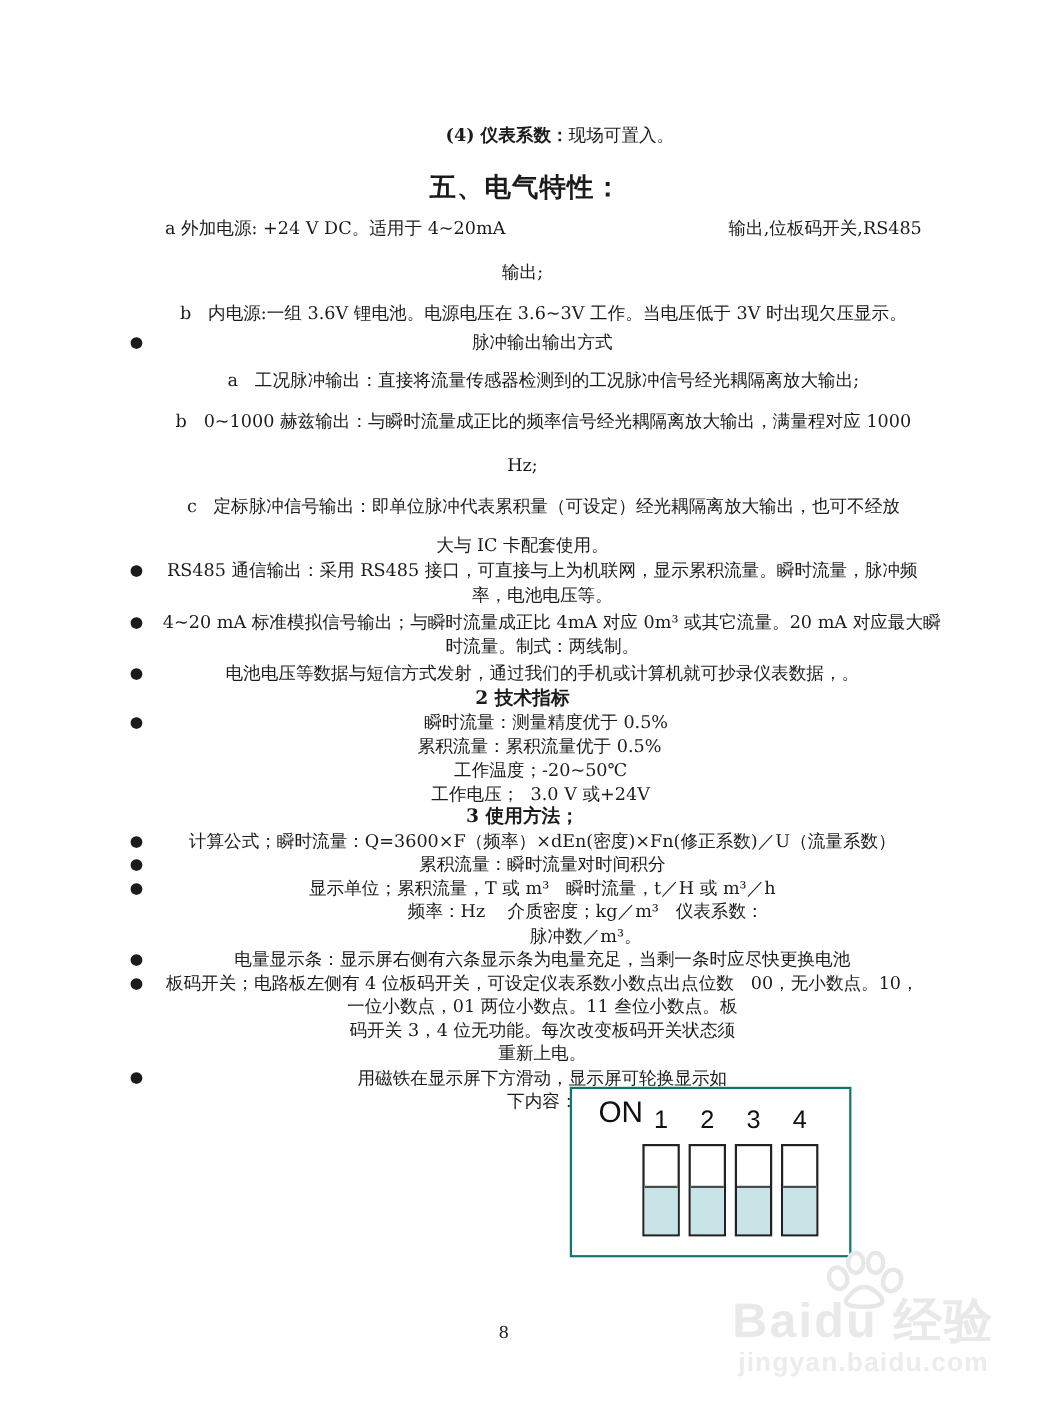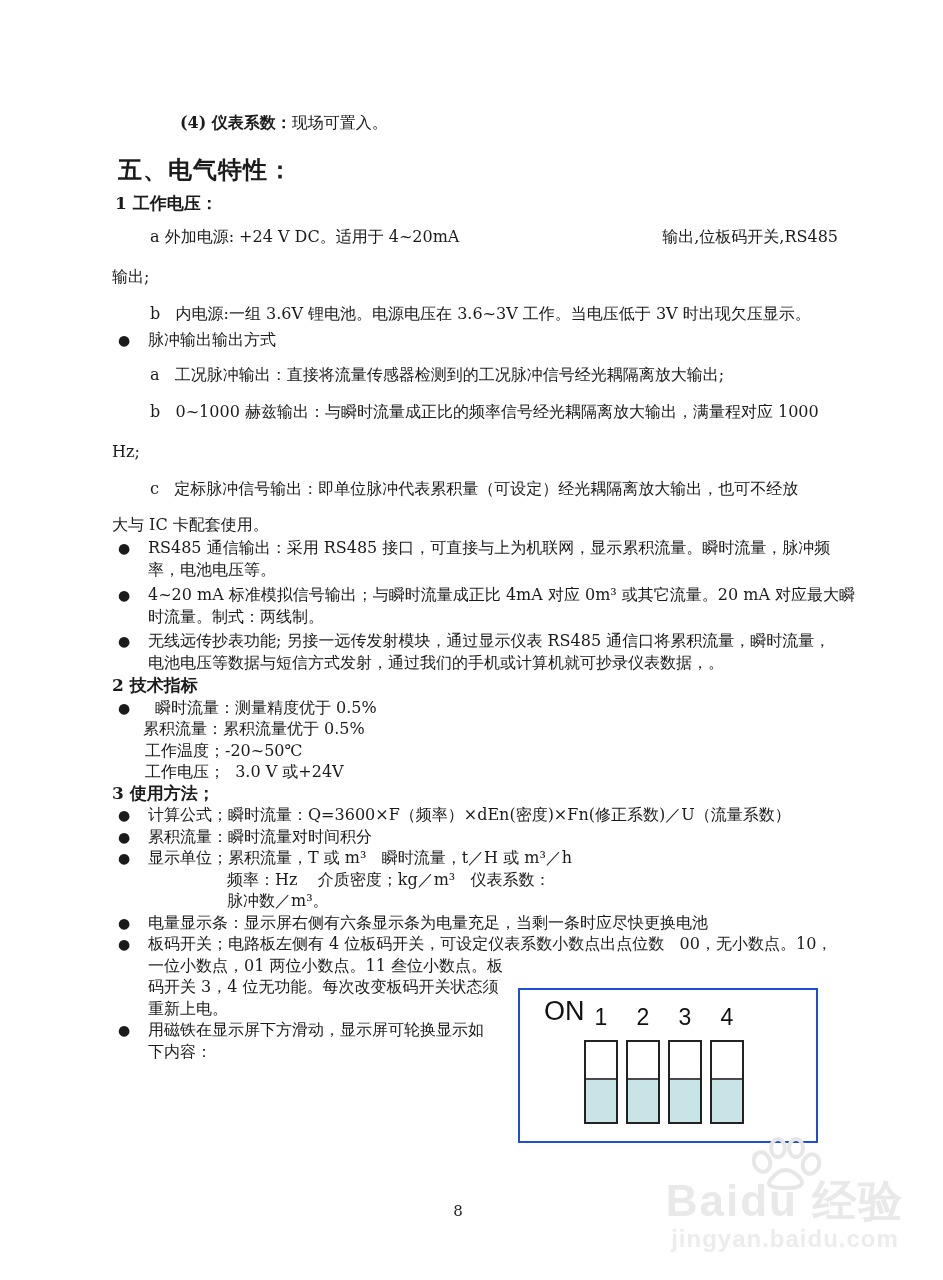"(4) 仪表系数：现场可置入。" .line { text-align: none -> center }
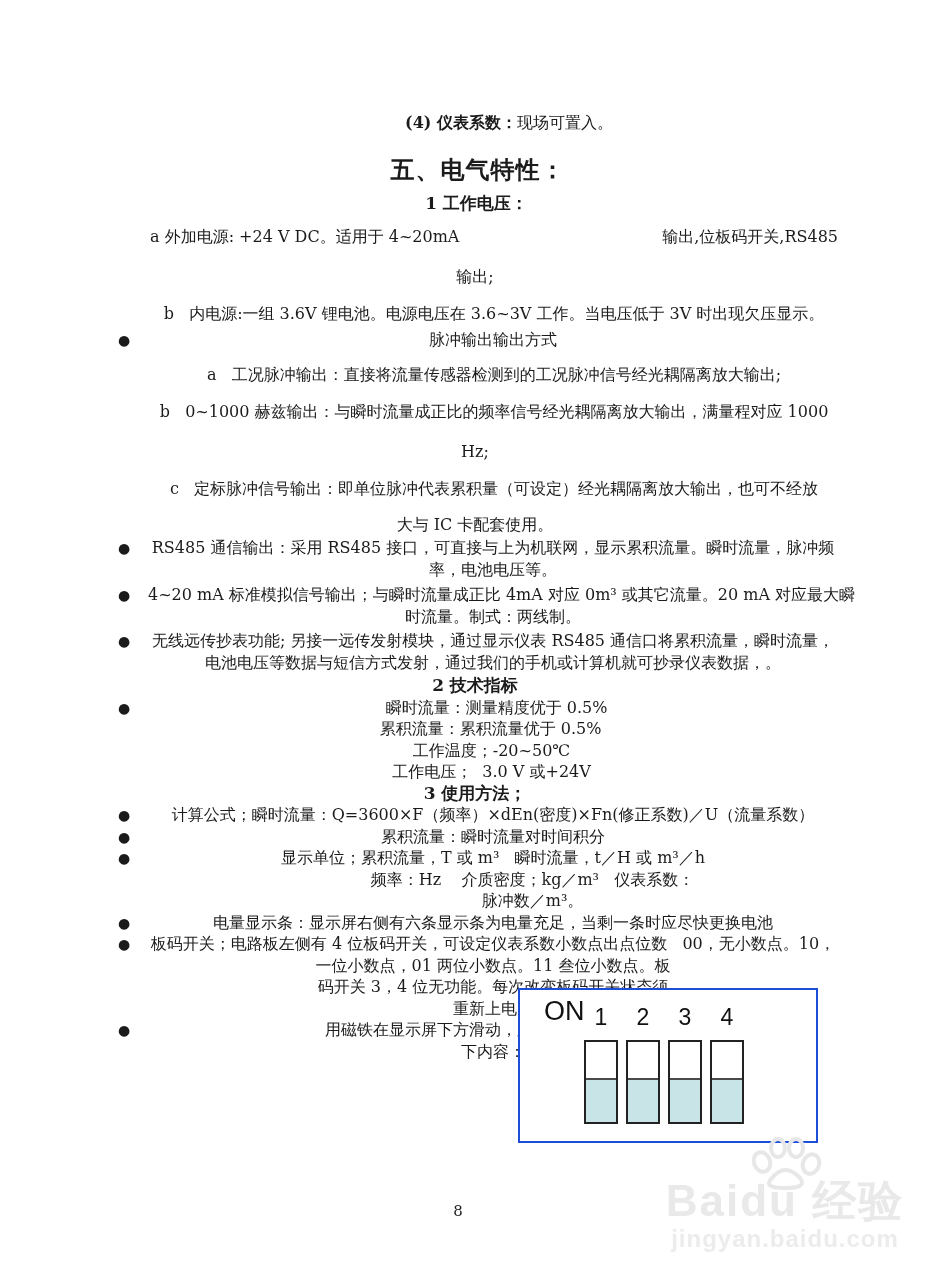"1 工作电压：" div.line { html: <div>1 工作电压：</div> -> none }
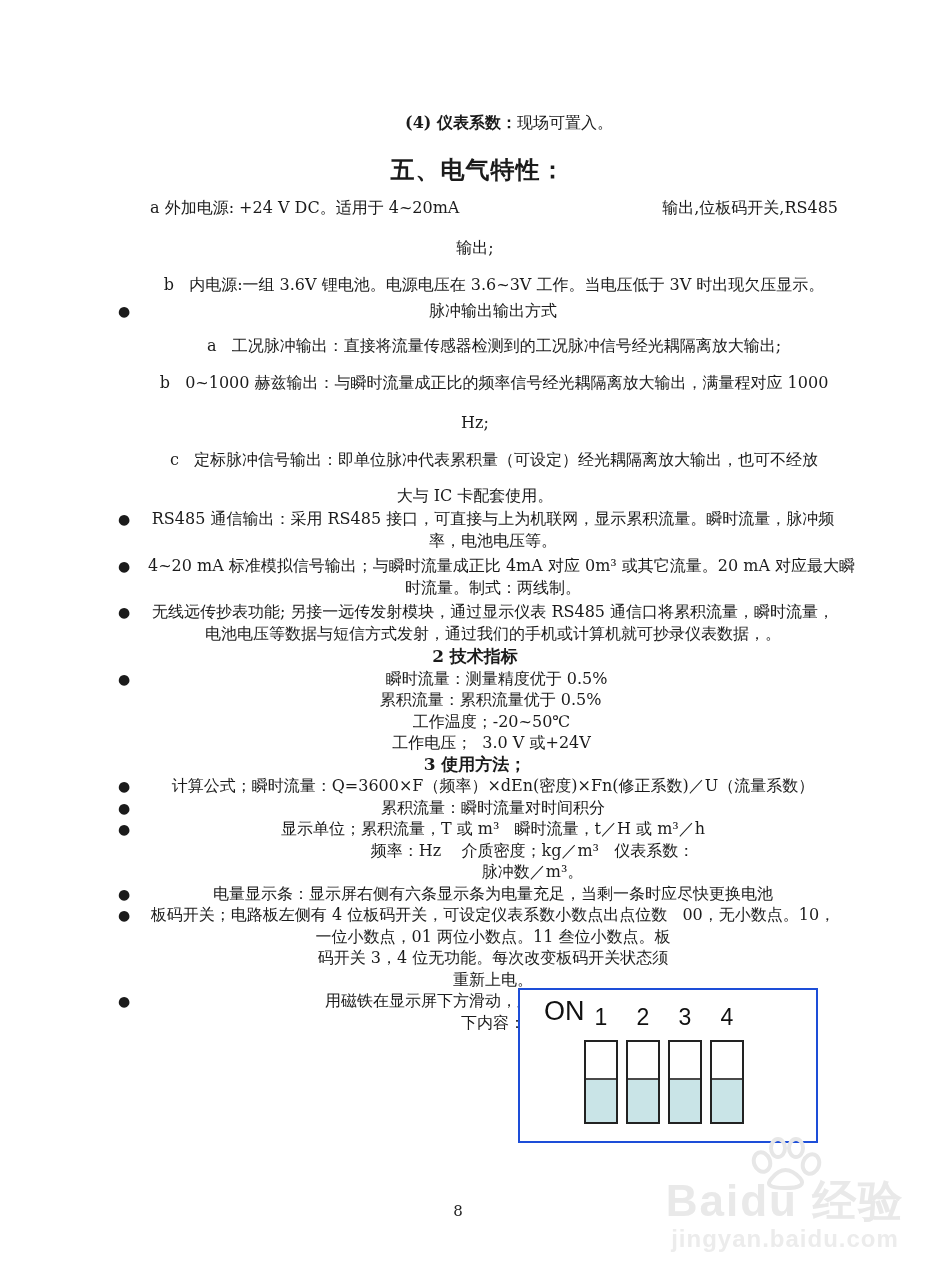"无线远传抄表功能; 另接一远传发射模块，通过显示仪表 RS485" span { html: <span>无线远传抄表功能; 另接一远传发射模块，通过显示仪表 RS485 通信口将累积流量，瞬时流量，</span> -> none }
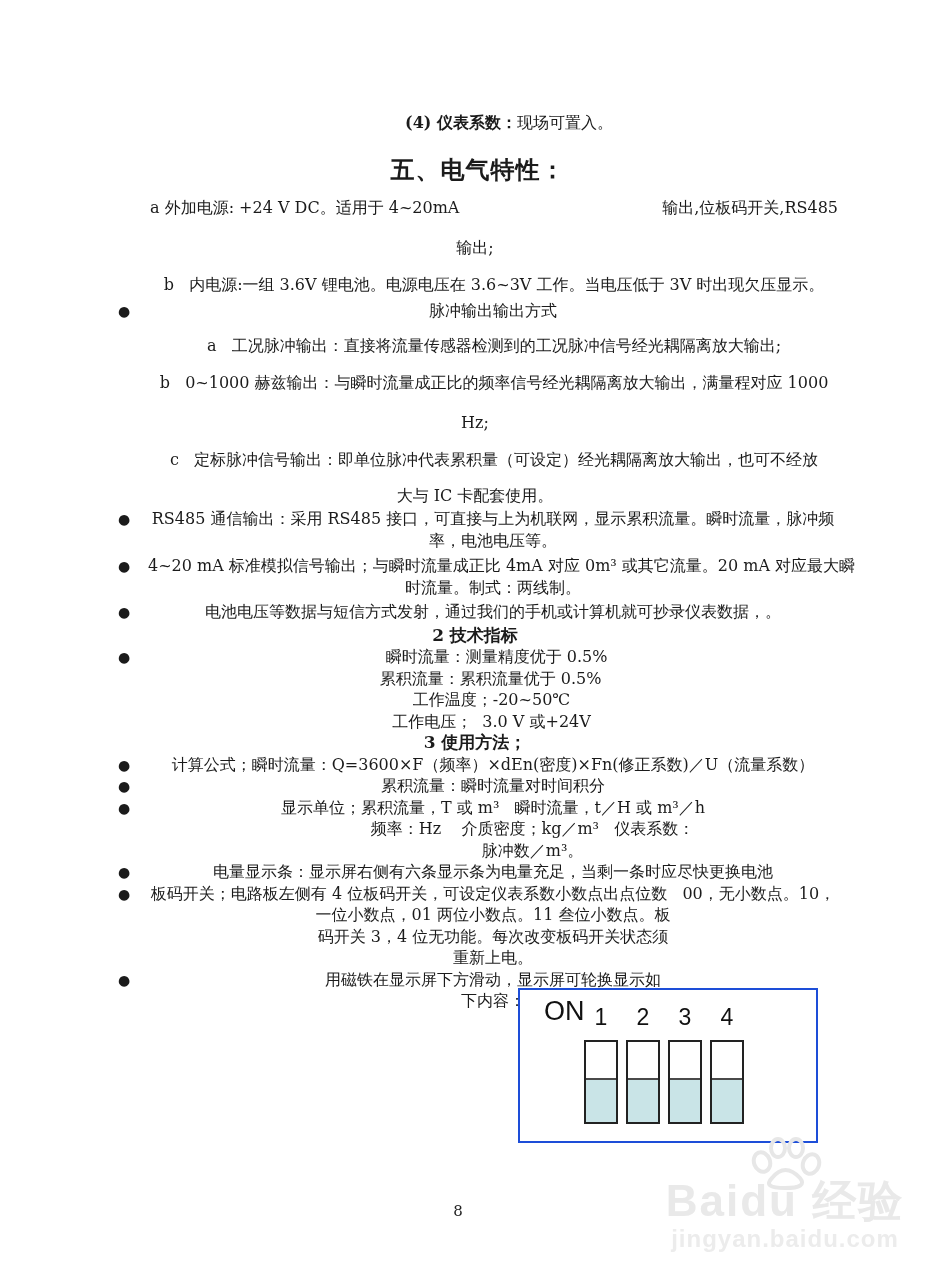"ON" .dip { border: 2px solid #1d4ed8 -> 2px solid #0f766e; width: 300px -> 256px }
